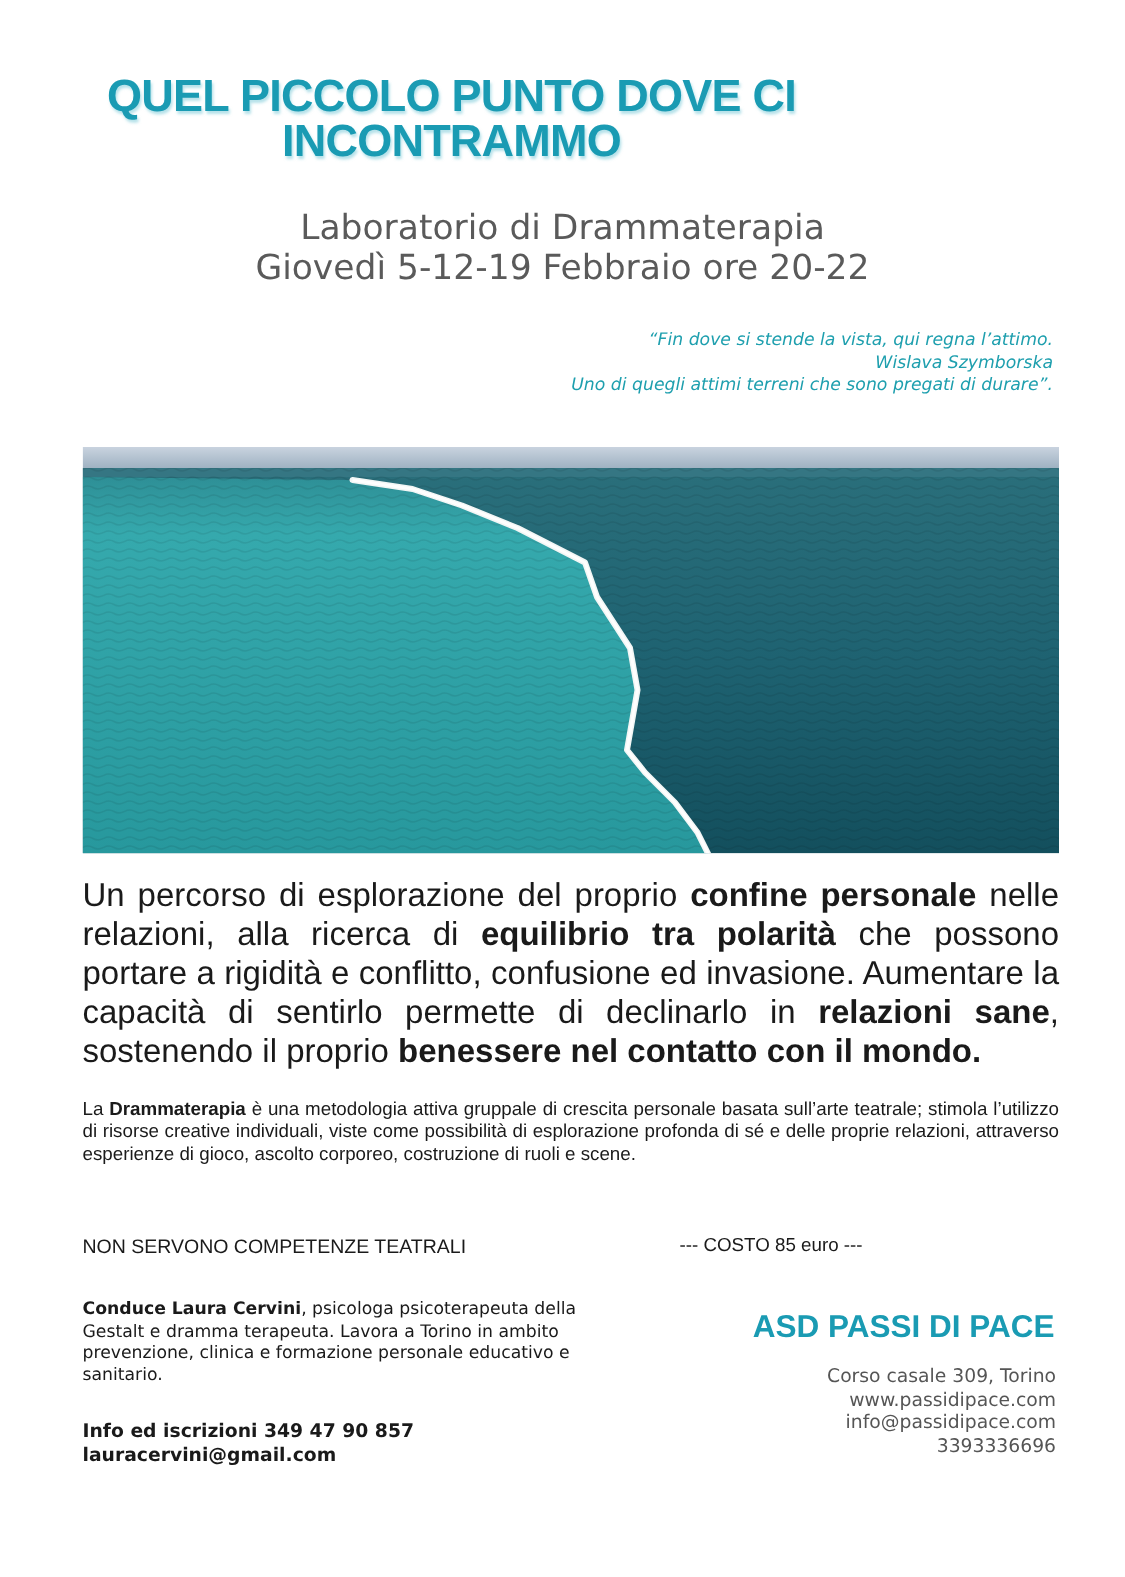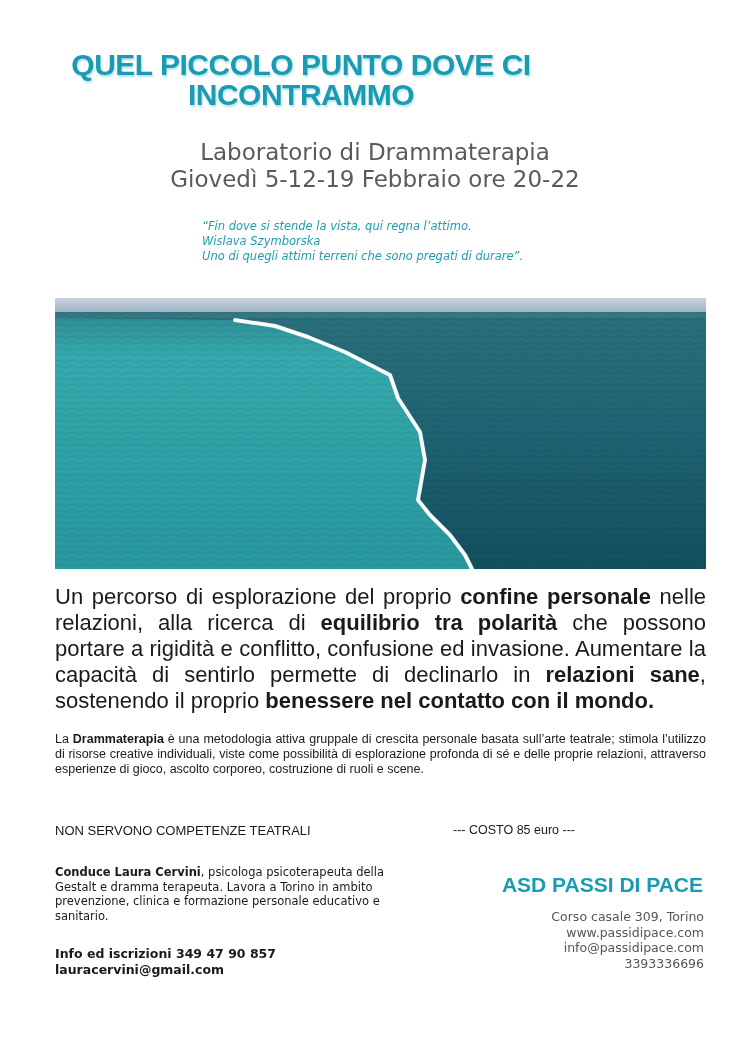"“Fin dove si stende la" .quote { text-align: none -> right }
